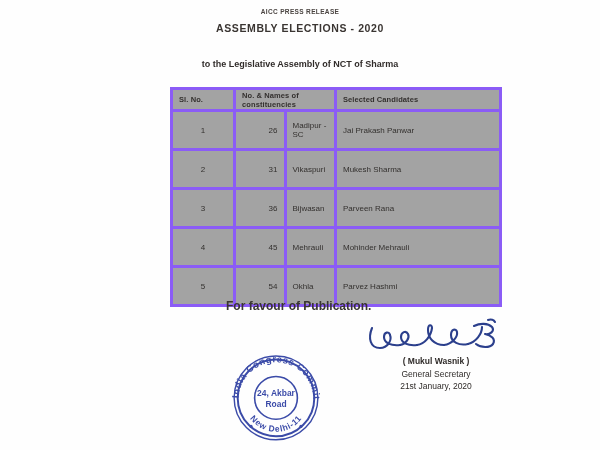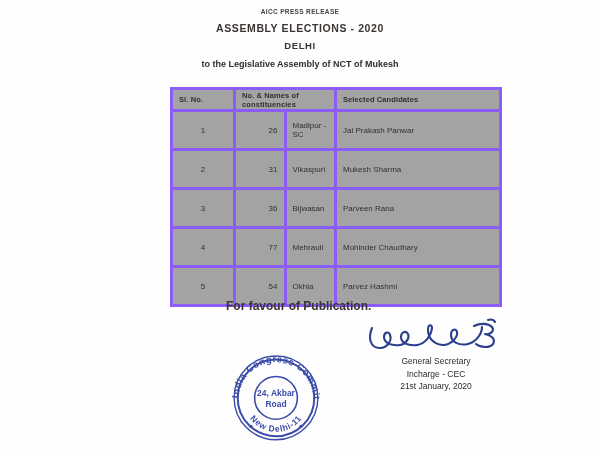"DELHI" div.hdr-sub { html: <div>DELHI</div> -> none }
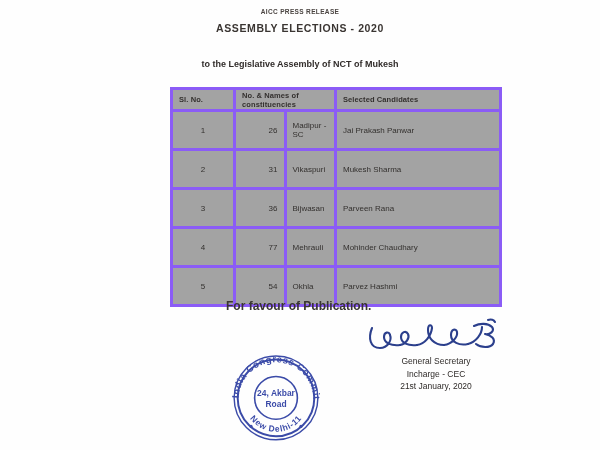"to the Legislative Assembly of" div { text: Mukesh -> Sharma }
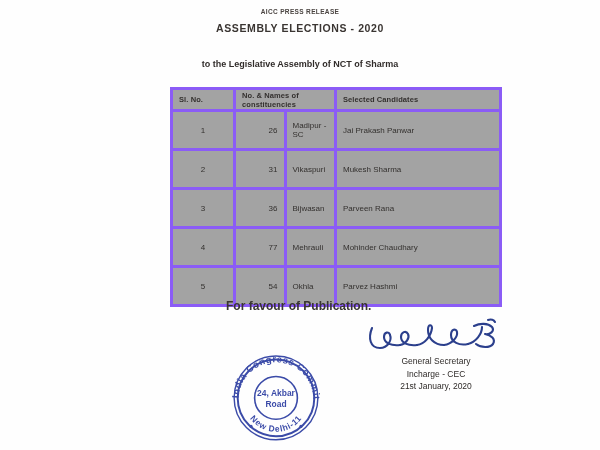"77" td.c-num { text: 77 -> 45 }
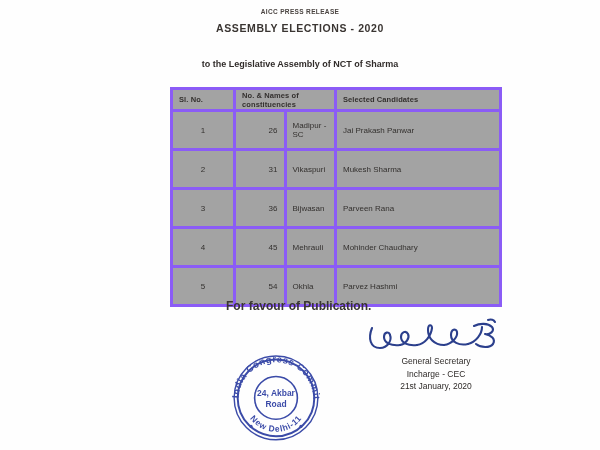"Mohinder Chaudhary" td.c-cand { text: Chaudhary -> Mehrauli }
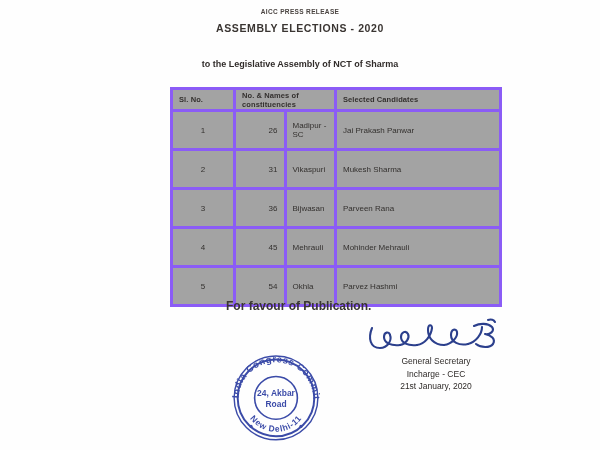"( Mukul Wasnik )" div.sign-name { html: none -> <div>( Mukul Wasnik )</div> }
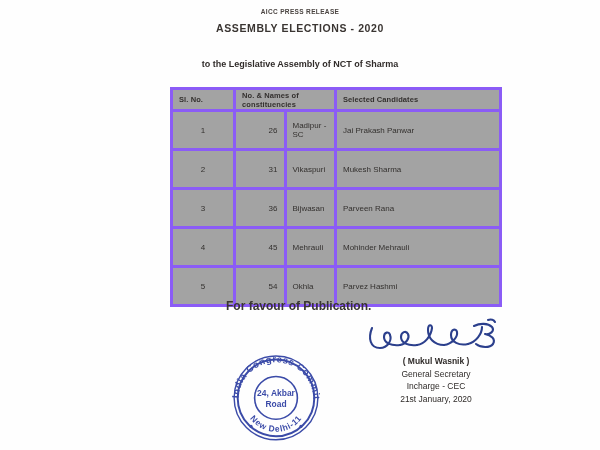"Incharge - CEC" div { html: <div>Incharge - CEC</div> -> none }
